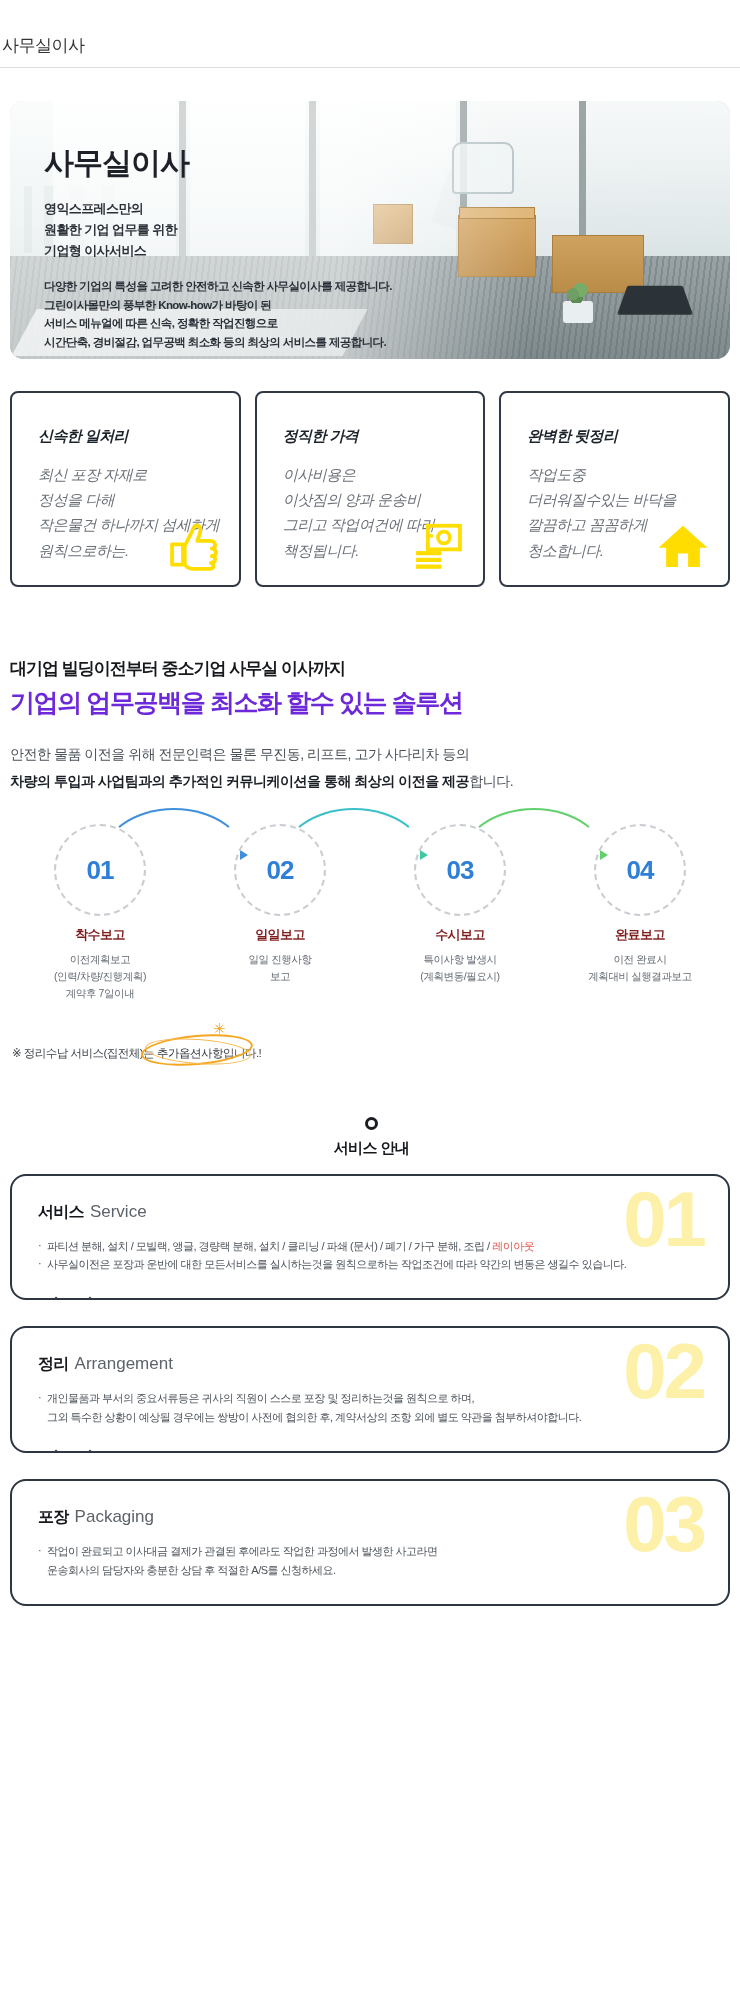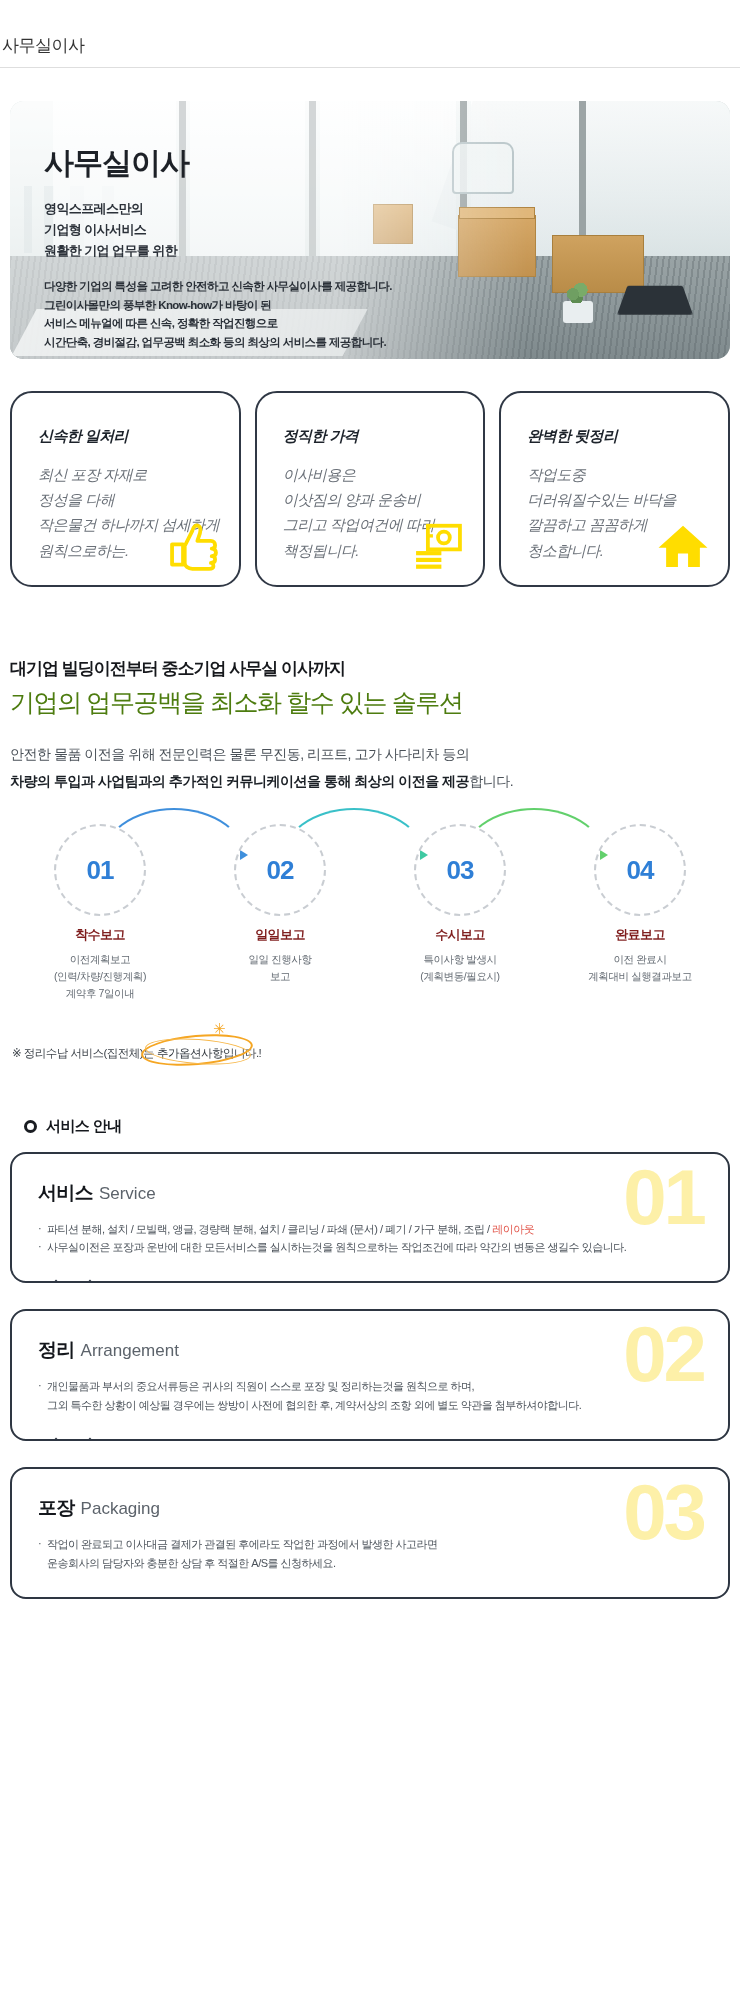"기업형 이사서비스" div { order: before "원활한 기업 업무를 위한" -> after "원활한 기업 업무를 위한" }
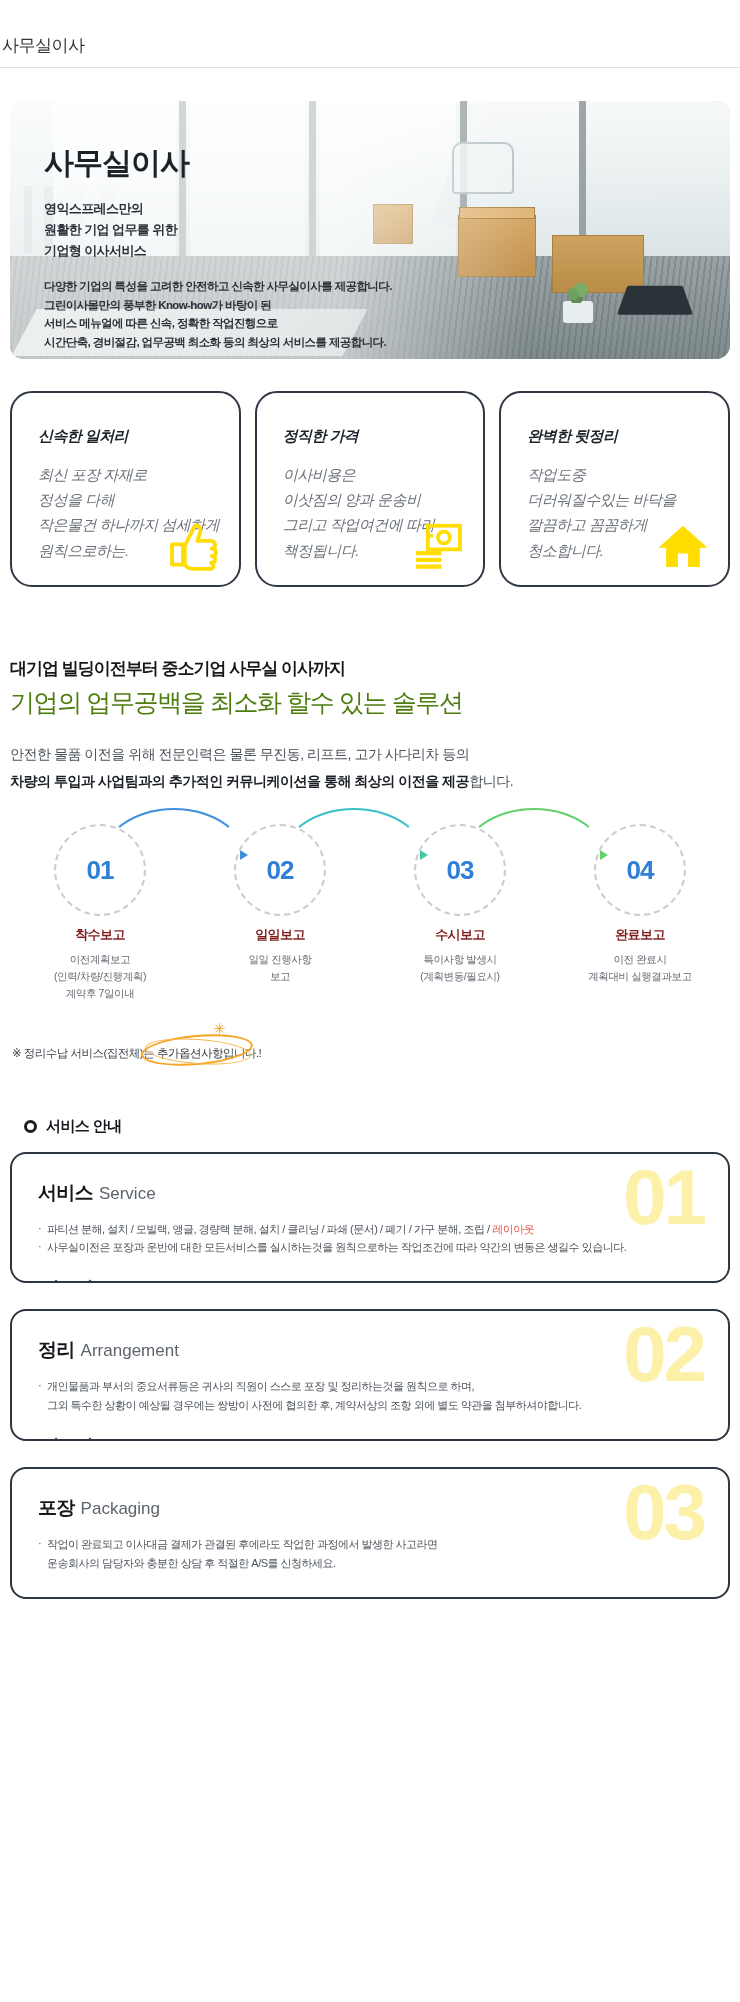"신속한 일처리" .feature-card { border-radius: 22px -> 8px }
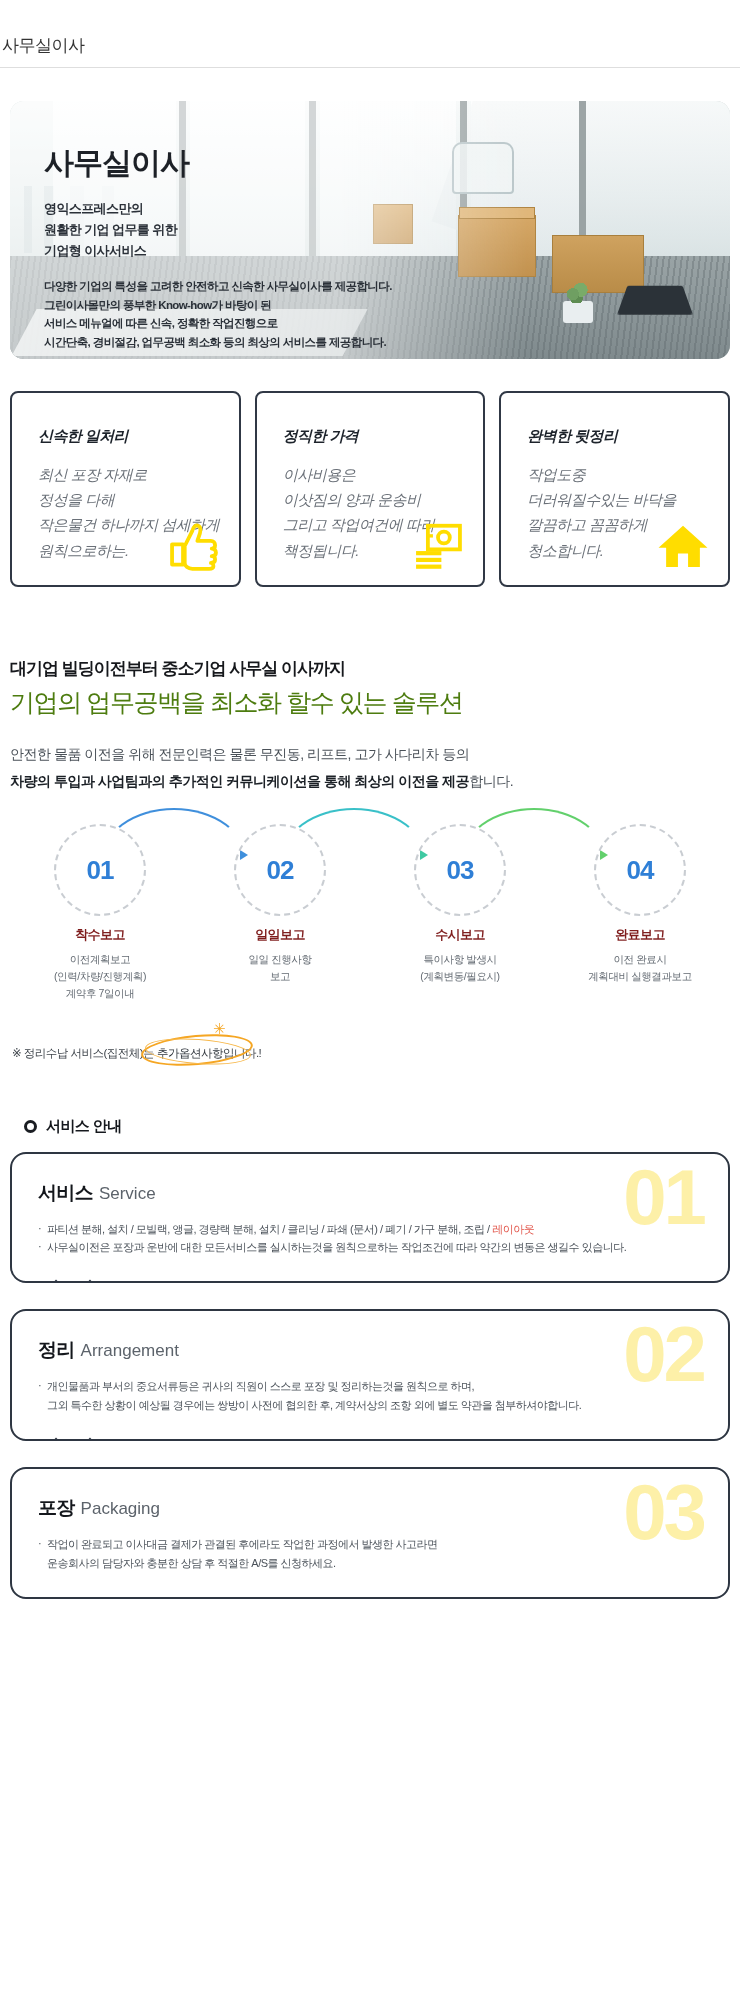"기업의 업무공백을 최소화 할수 있는" .solution-headline { color: #4d7c0f -> #6d28d9; font-weight: normal -> bold }
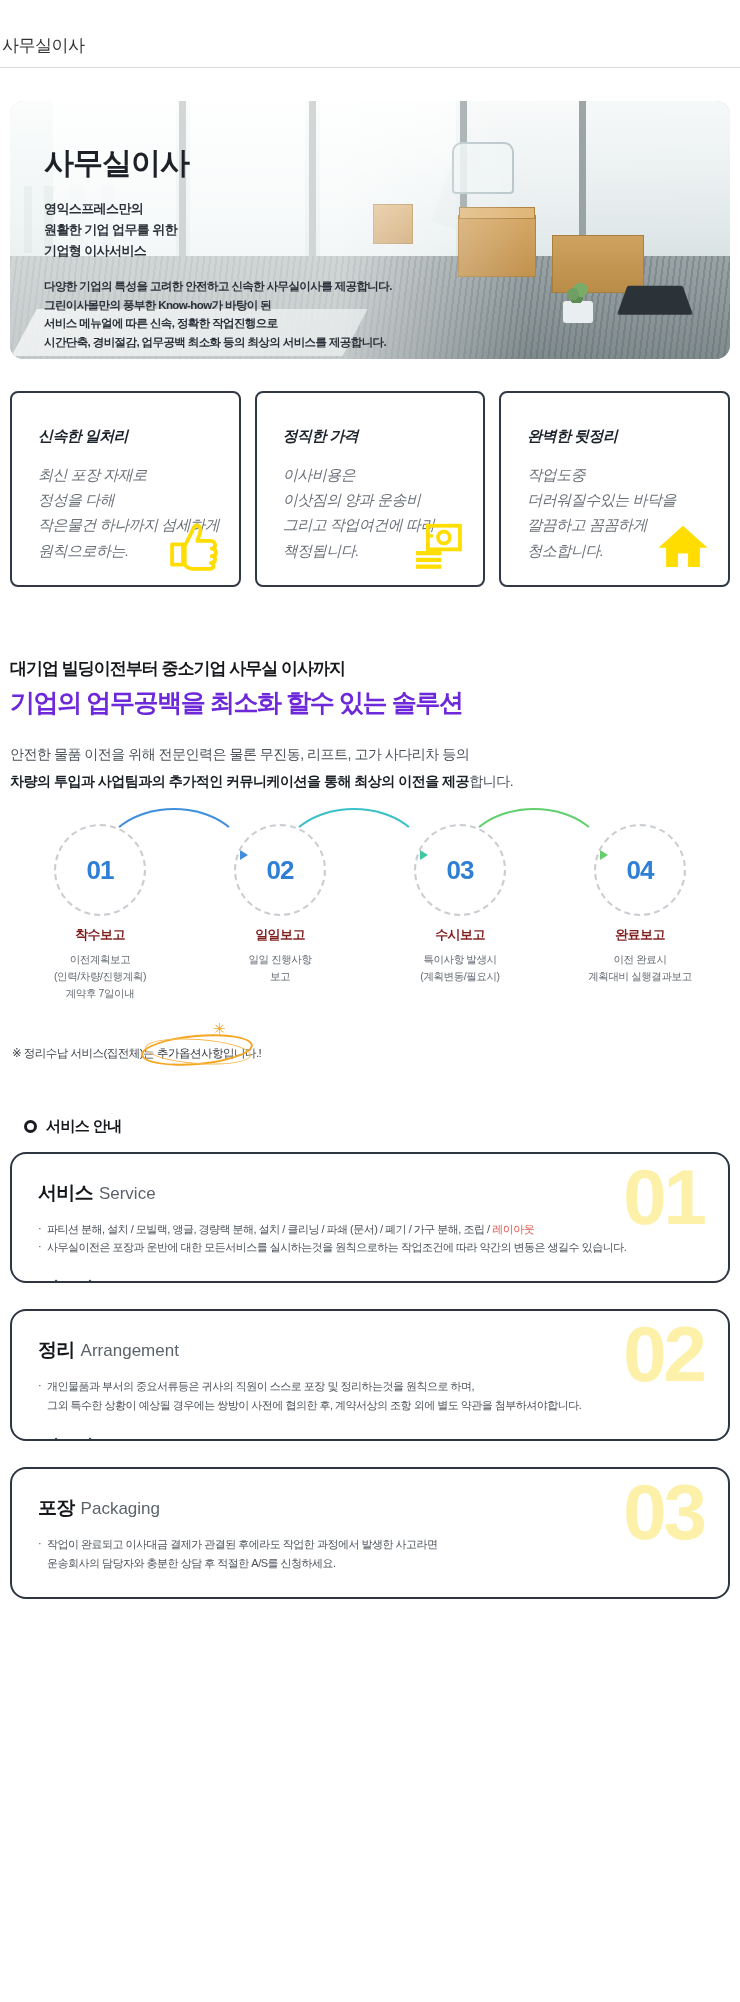"서비스 안내" .guide-head { flex-direction: none -> column; padding: 56px 10px 0 24px -> 56px 10px 0 13px }
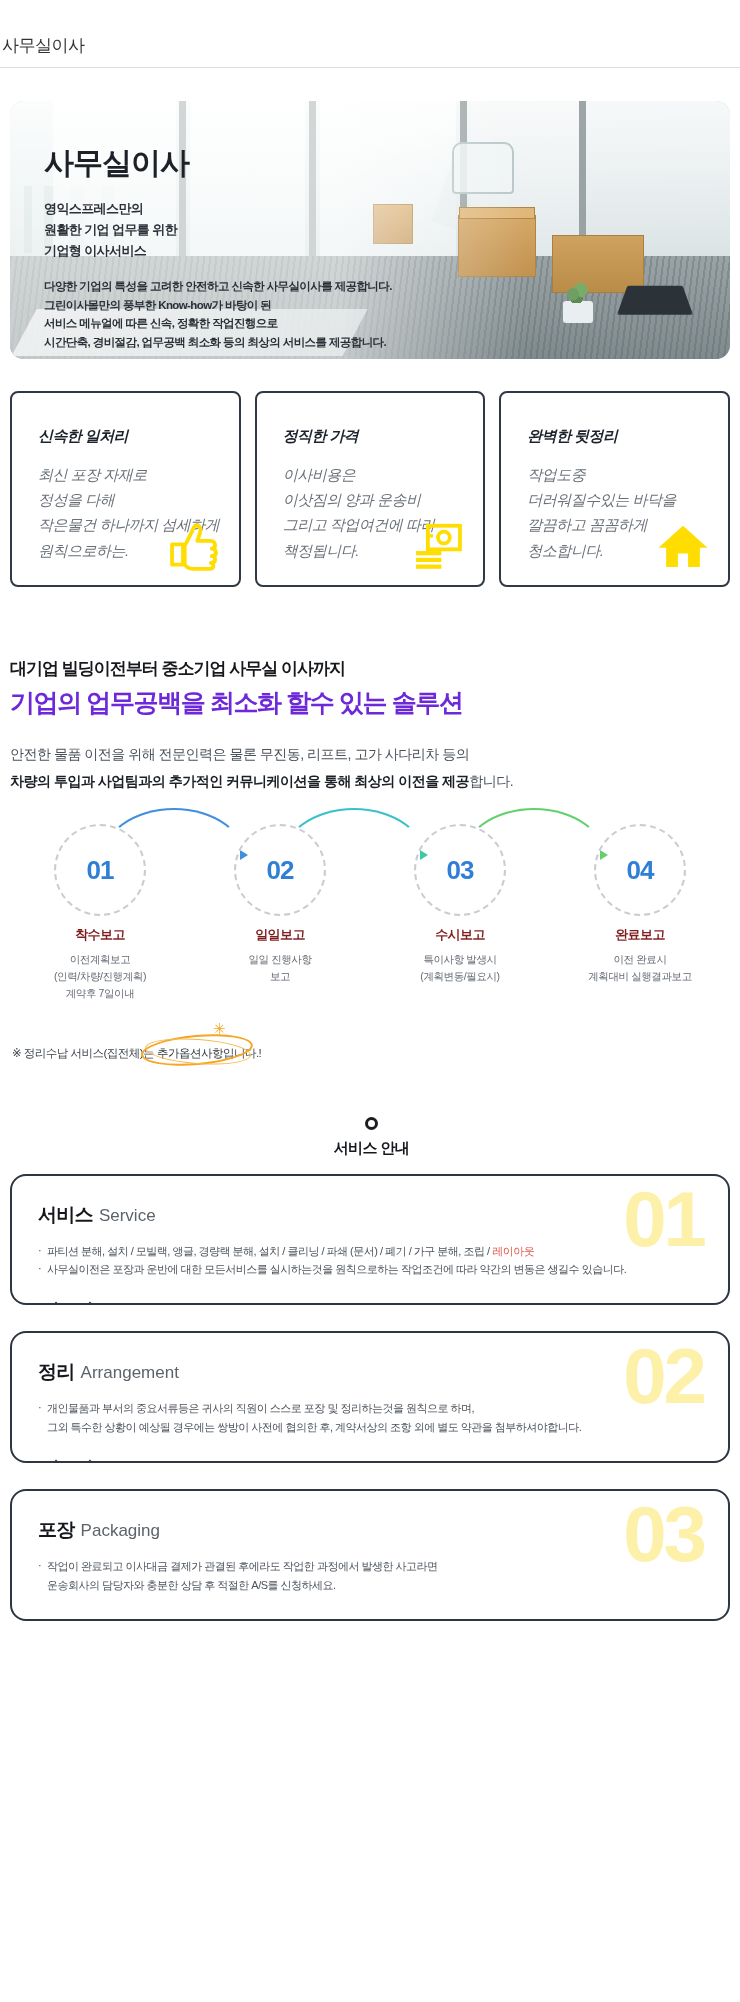"서비스" .panel-title .ko { font-size: 19px -> 16px }
